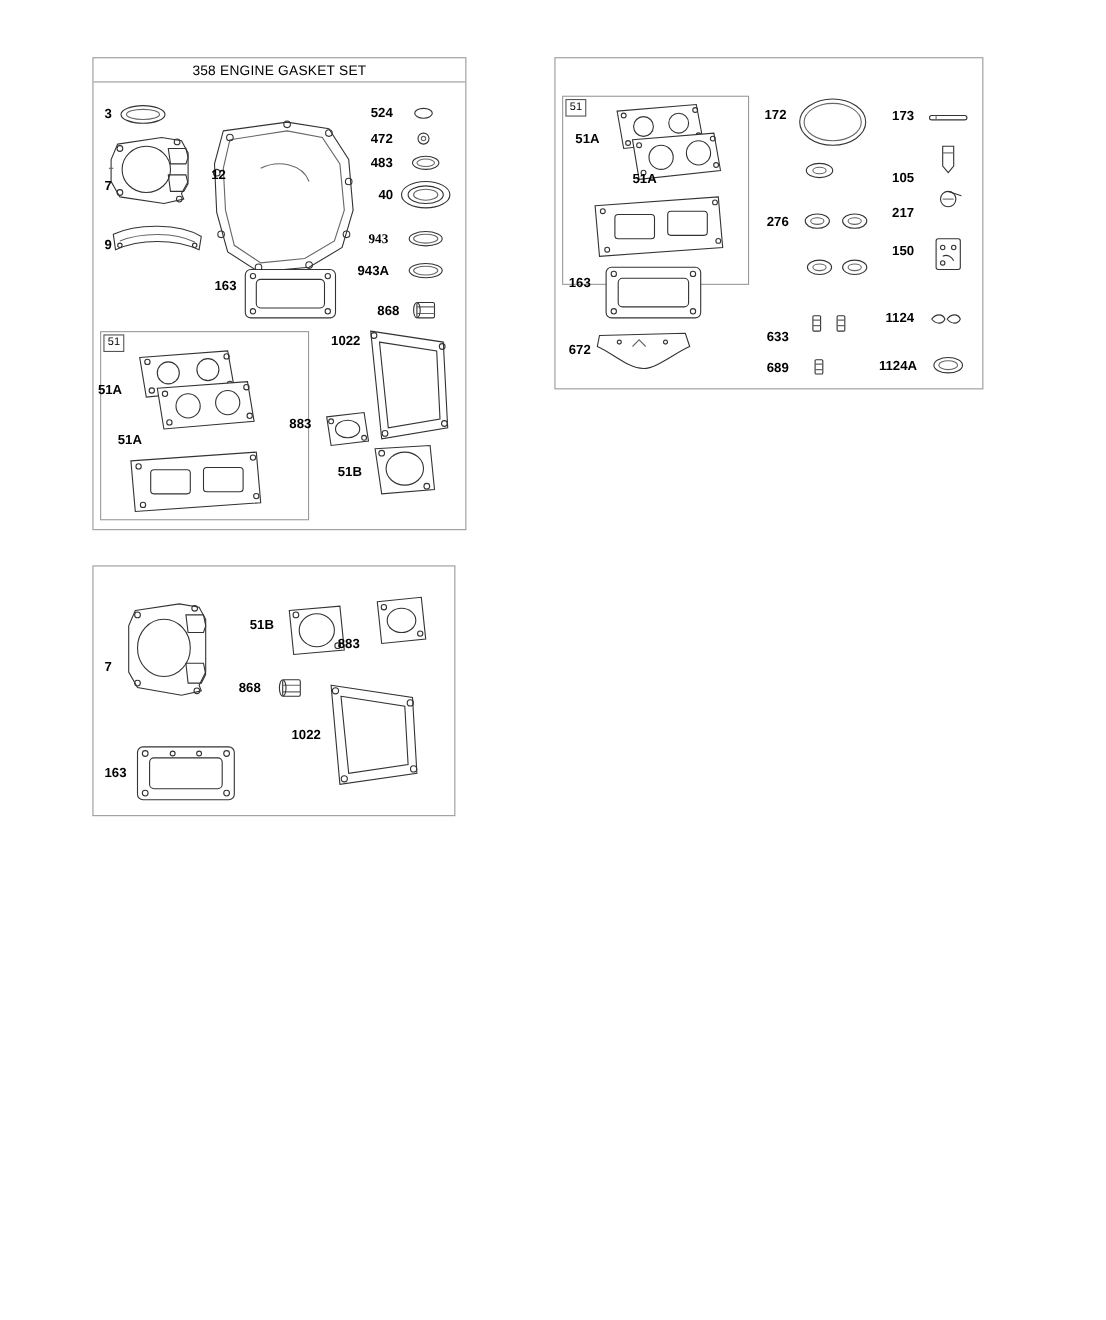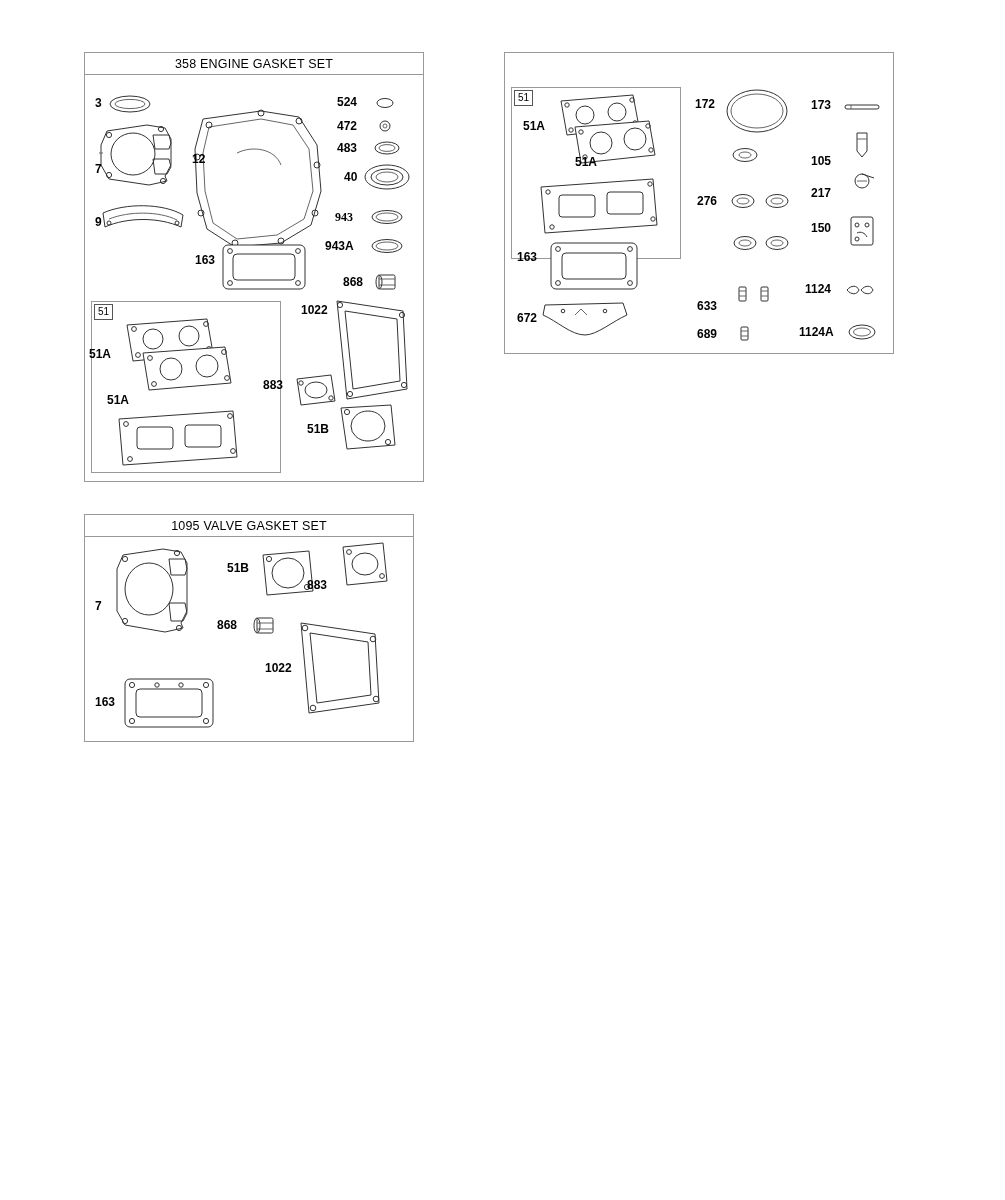"1095 VALVE GASKET SET" div.panel-header { html: <div> <span>1095 VALVE GASKET SET</span> </div> -> none }
